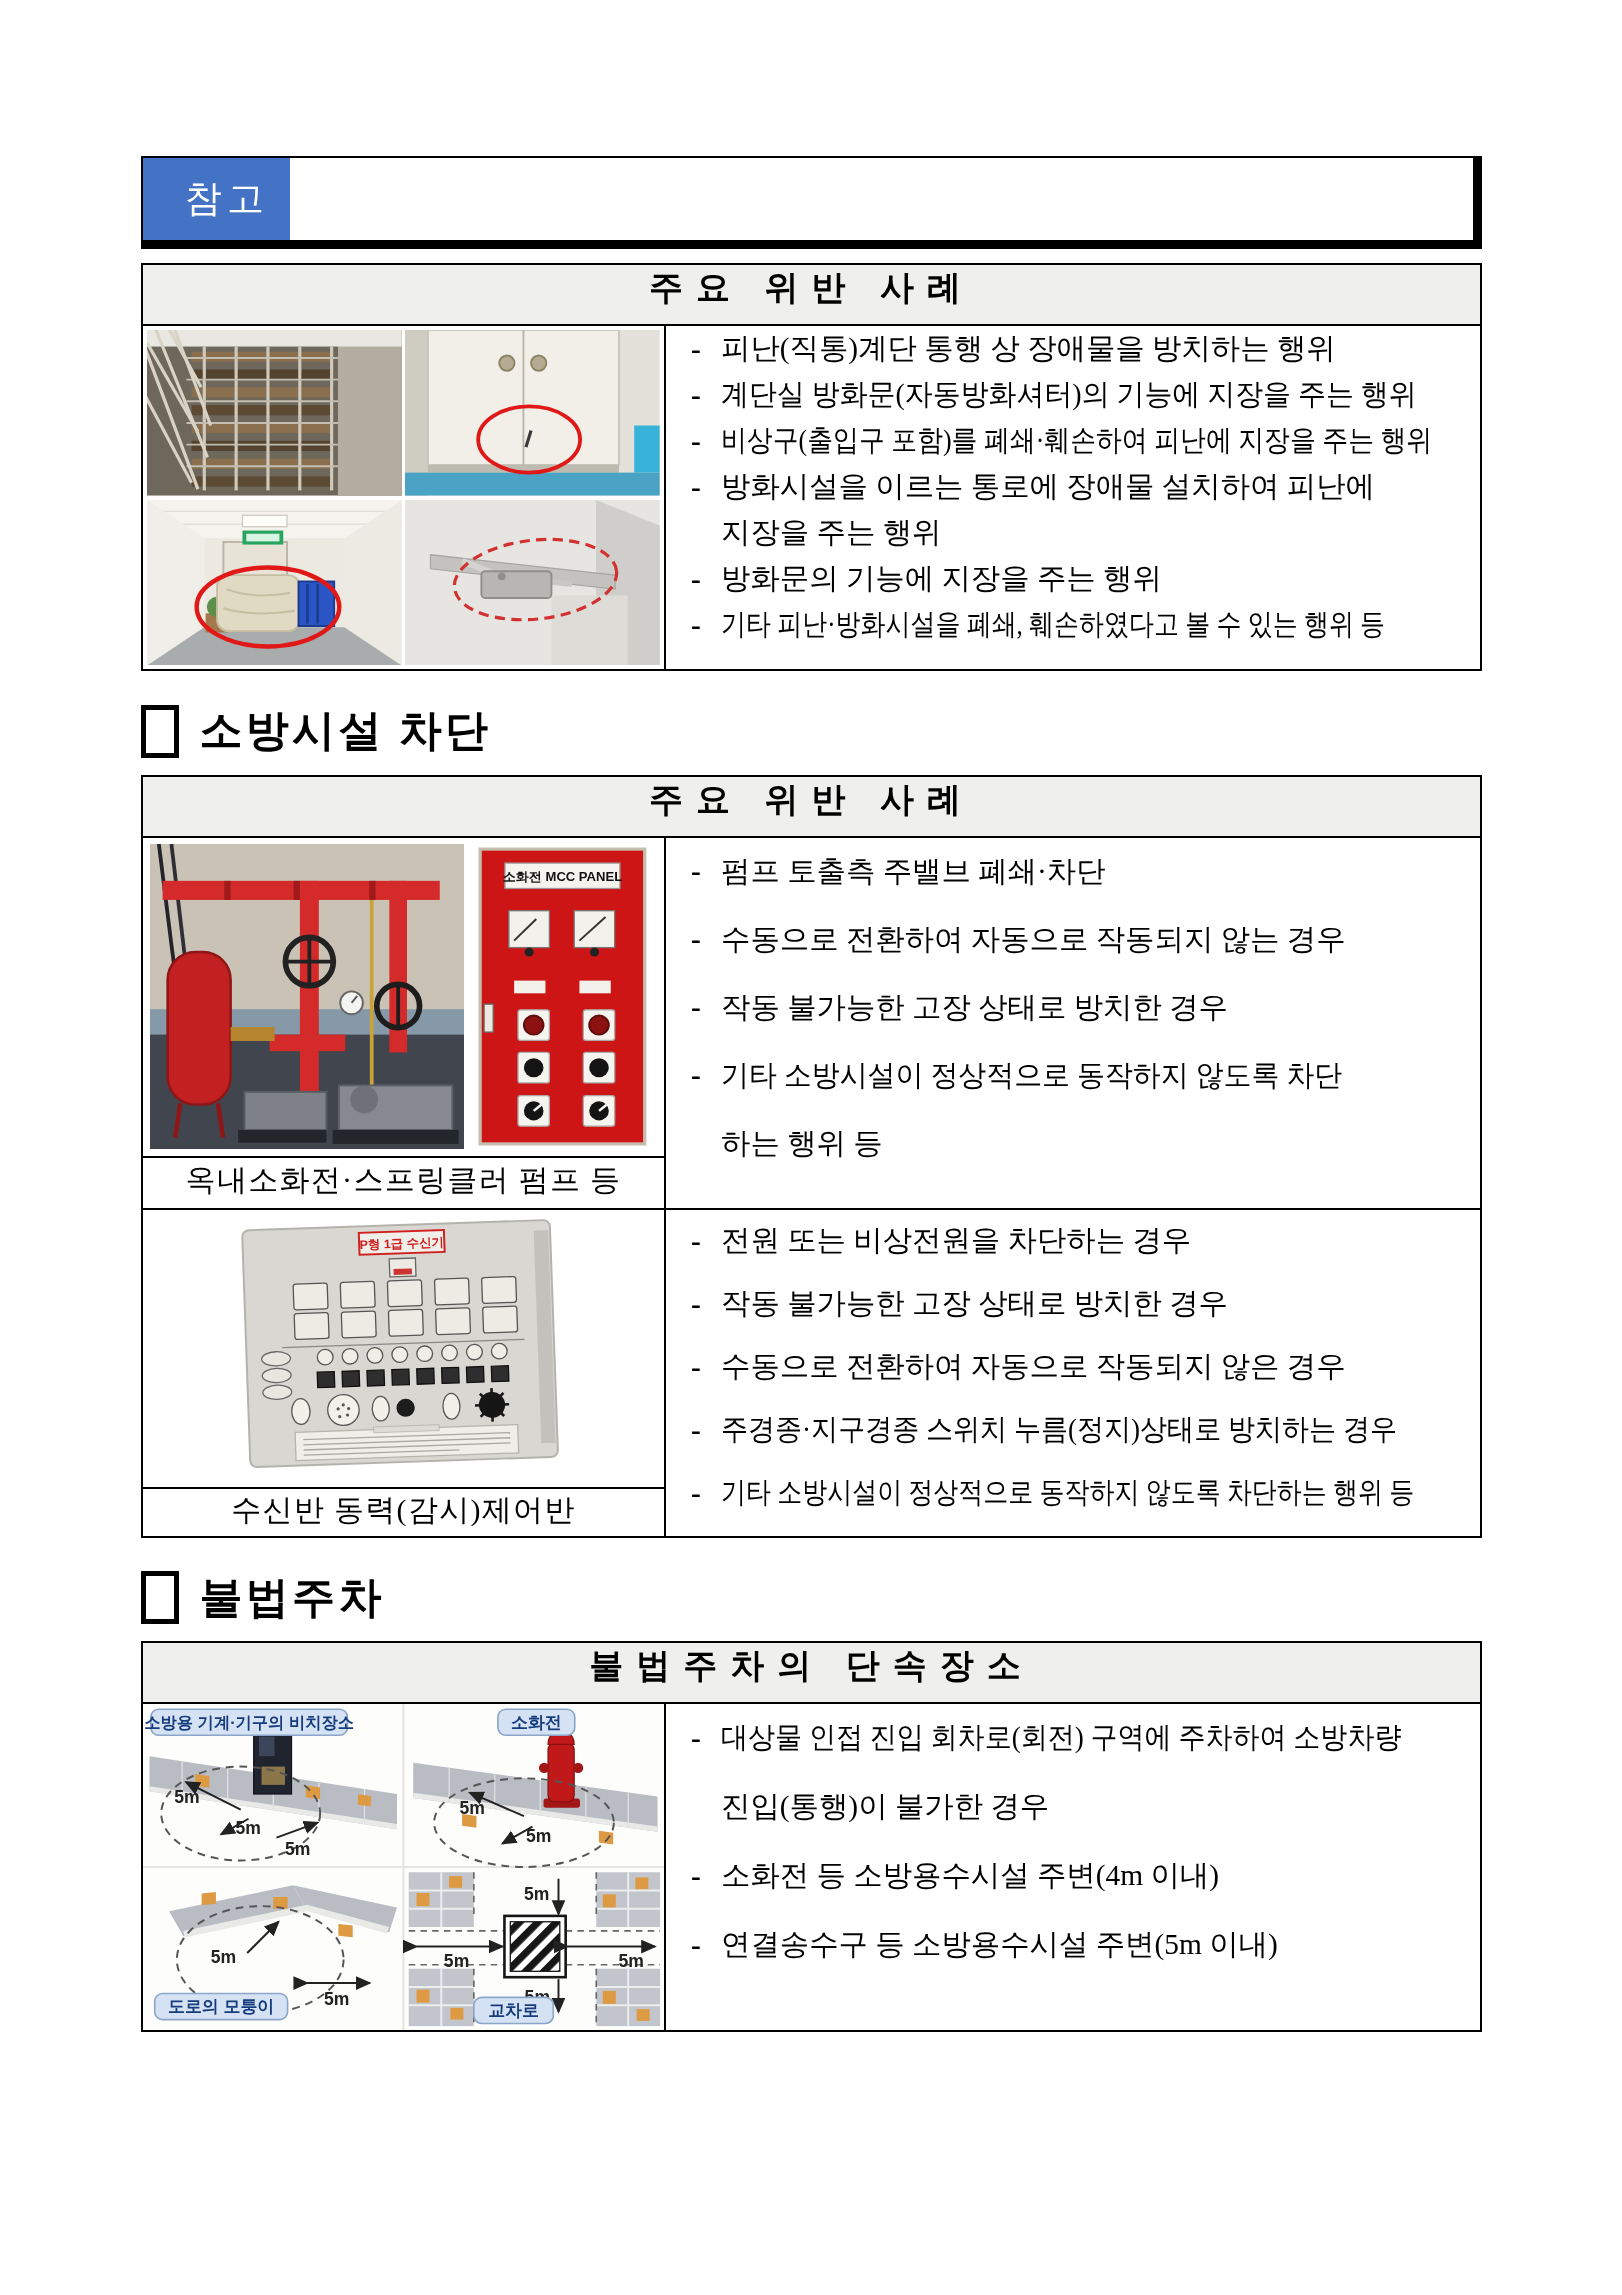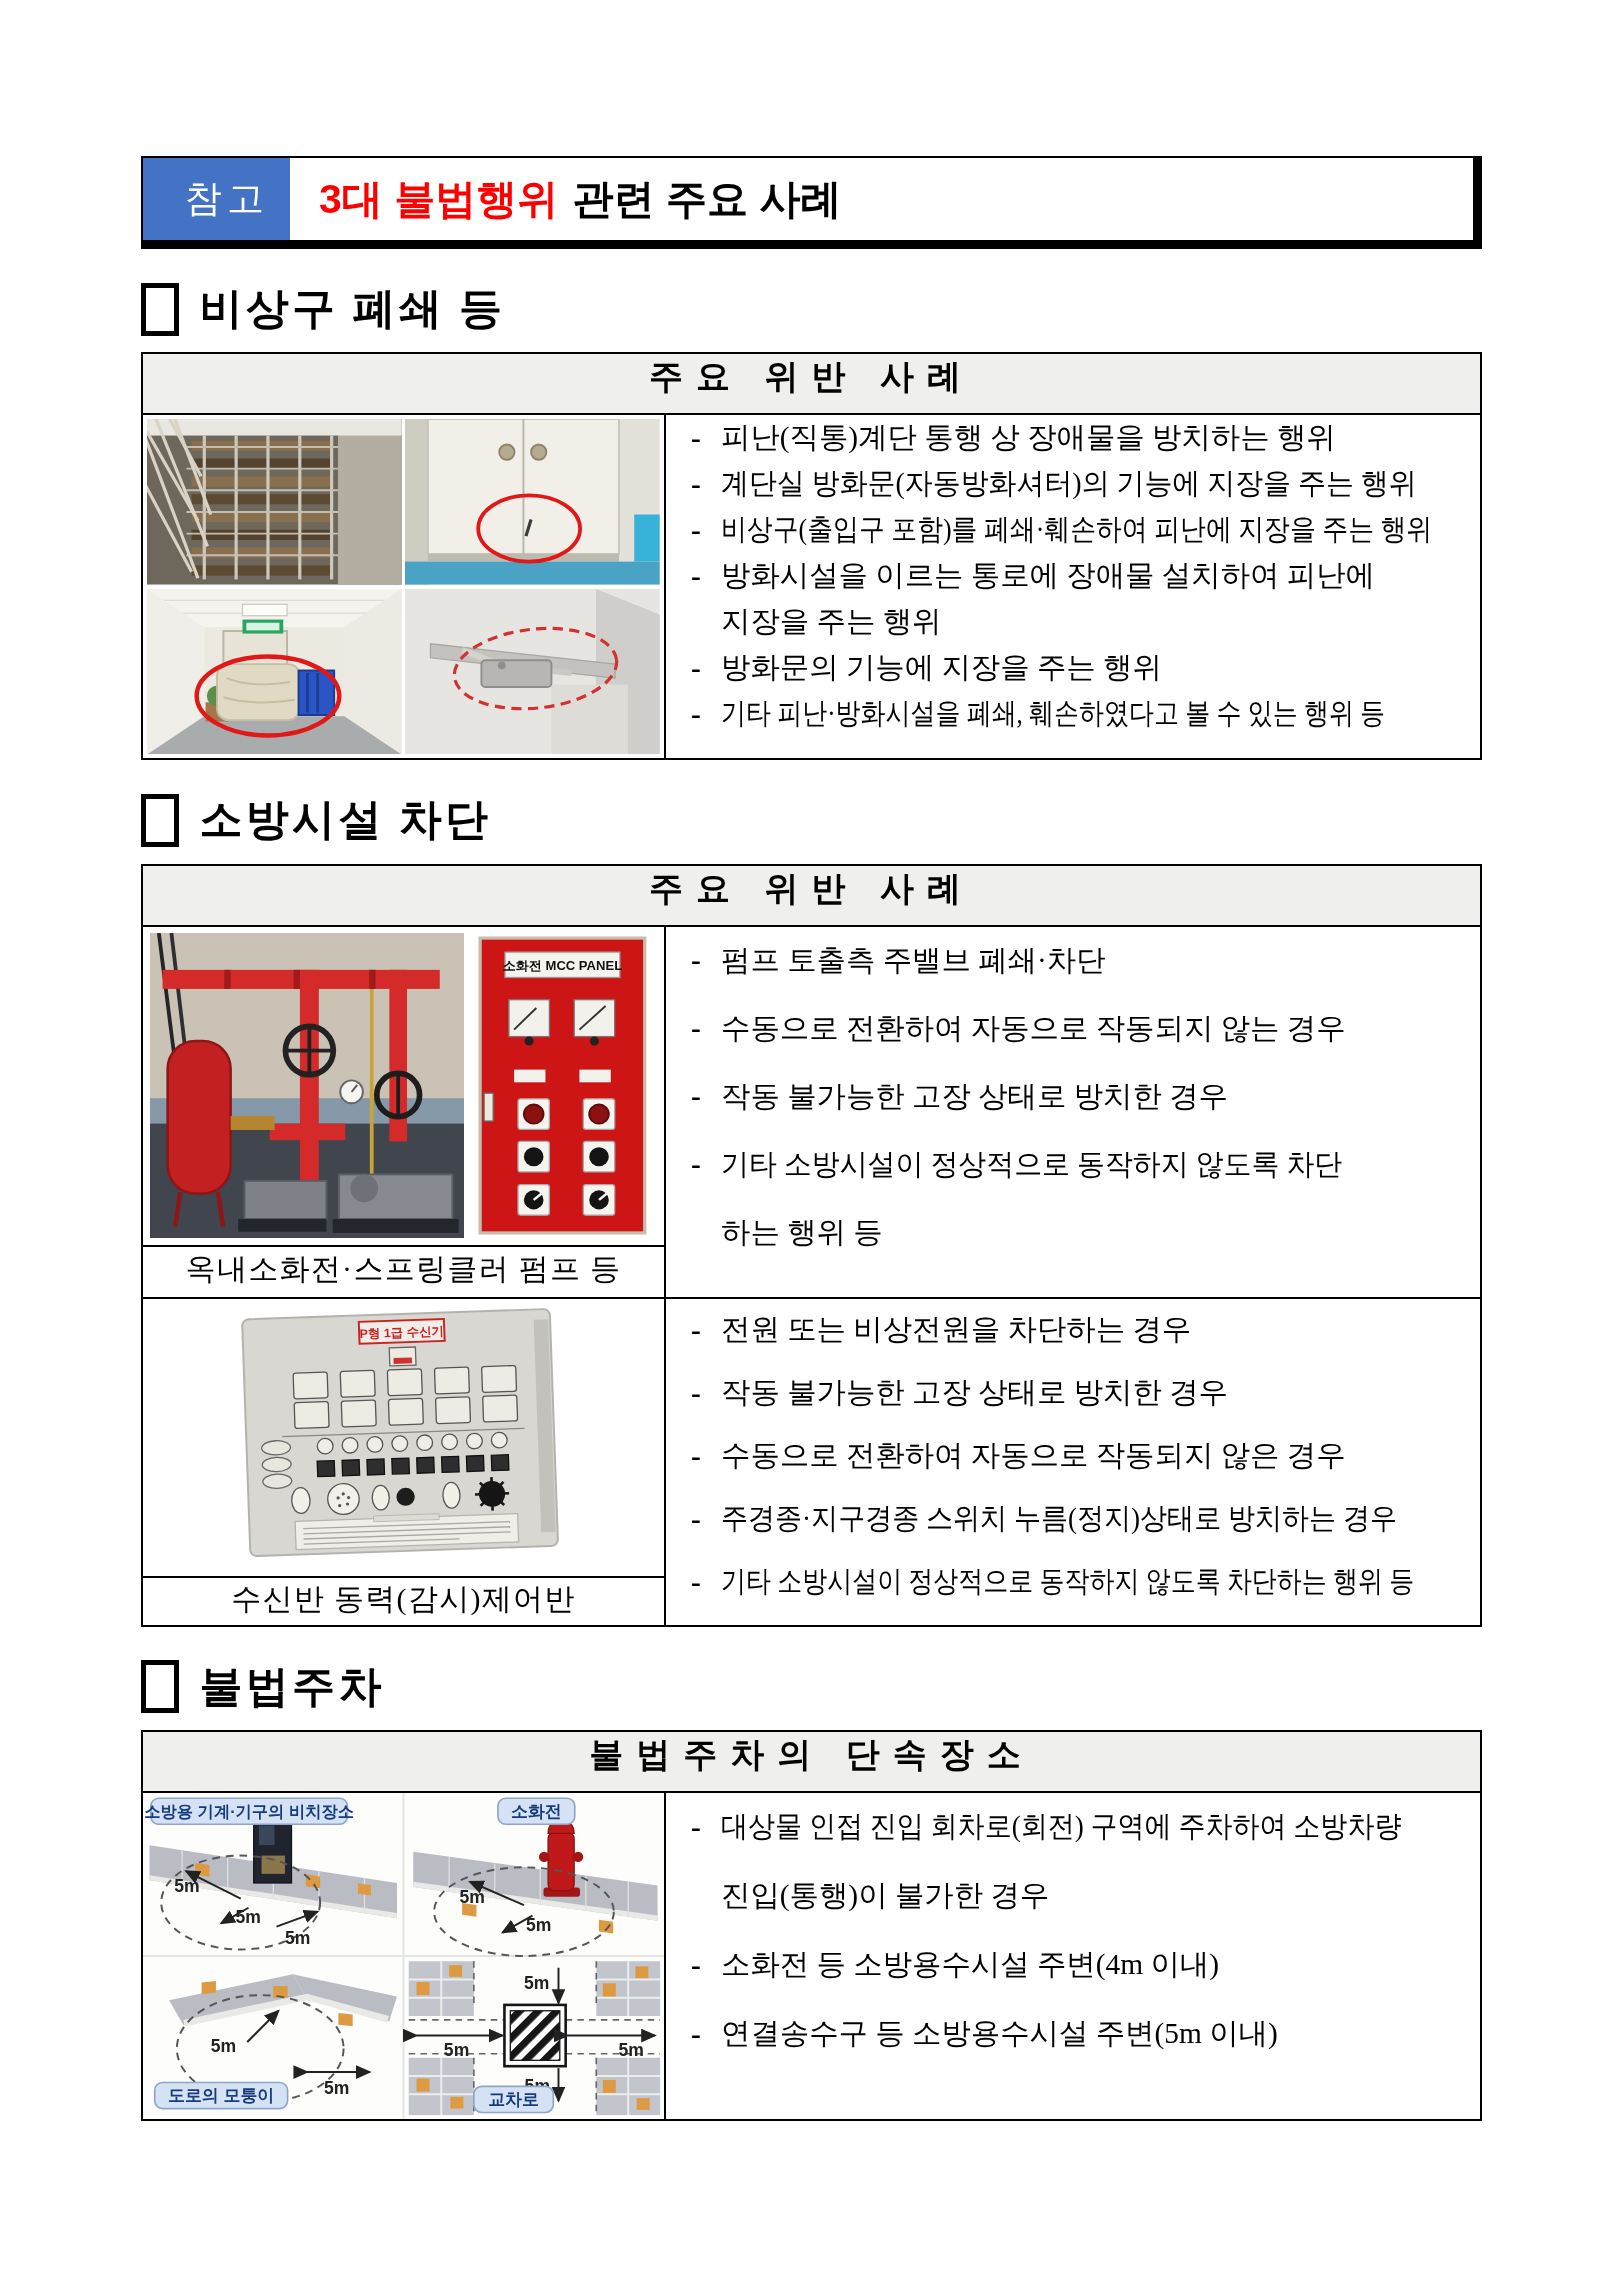"3대 불법행위" div.titlebox { html: <div> <span>3대 불법행위</span> <span>관련 주요 사례</span> </div> -> none }
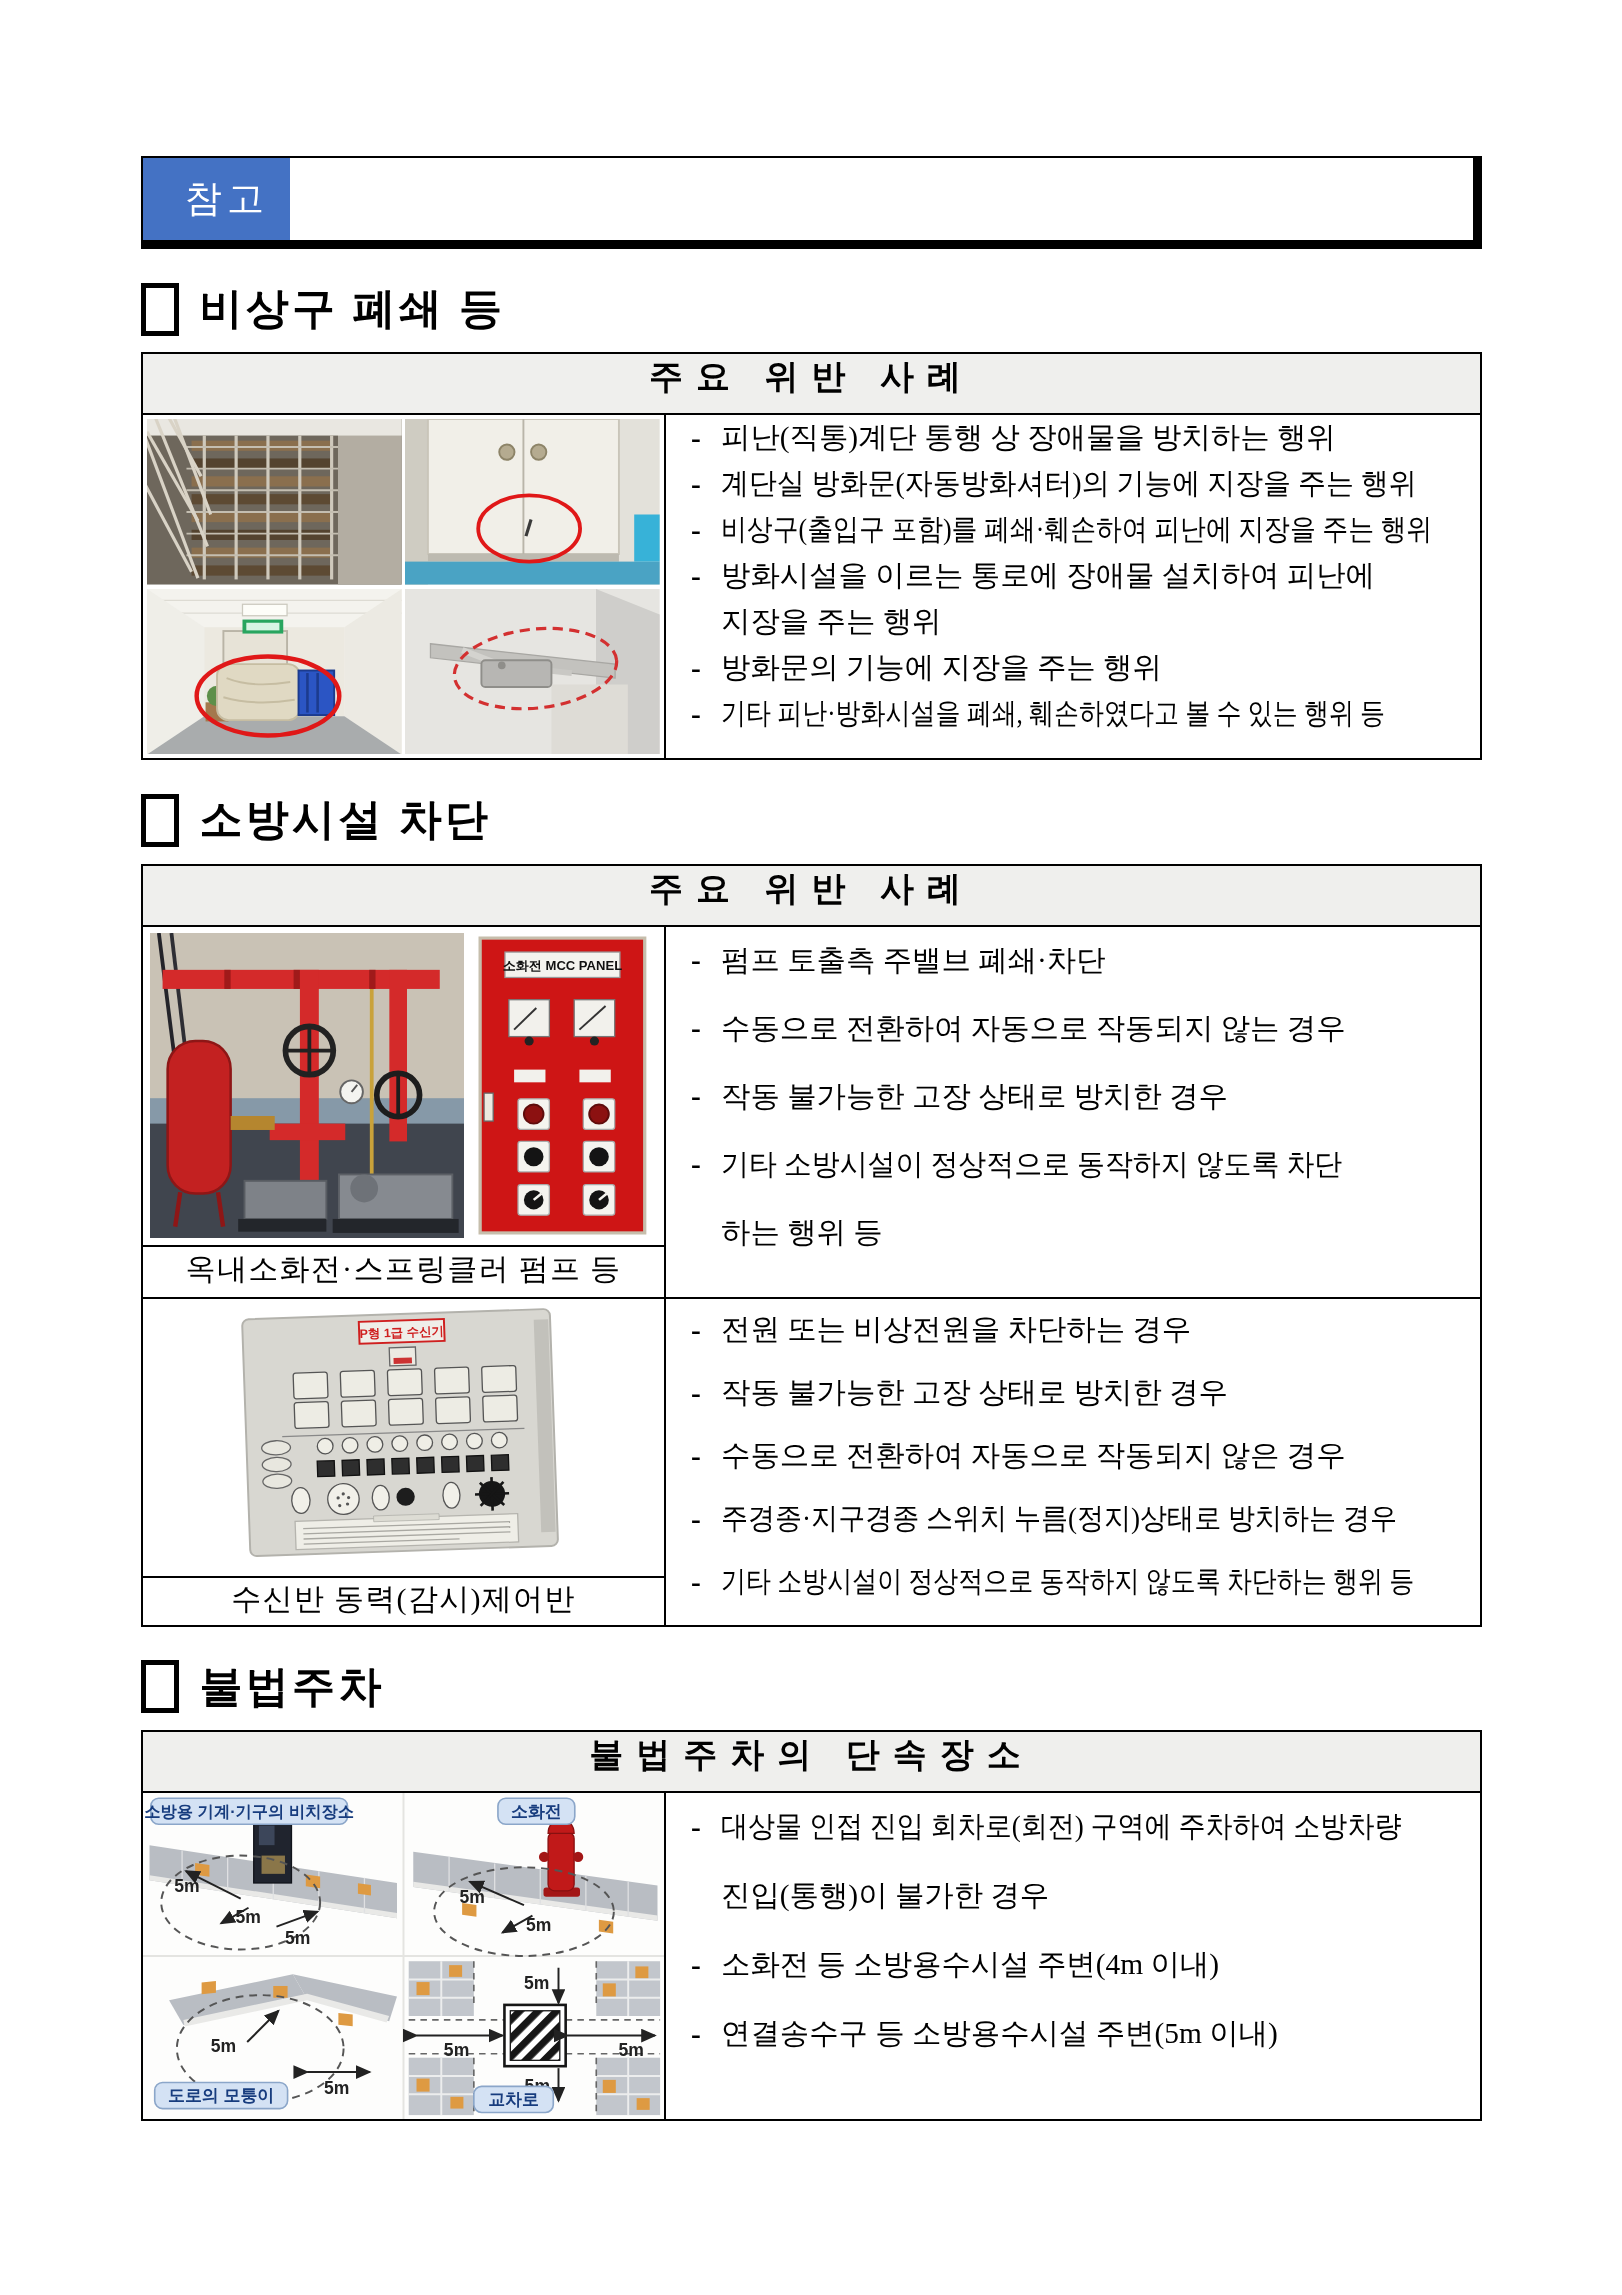"비상구 폐쇄 등" div.sechead { html: <div> <span></span> <span>비상구 폐쇄 등</span> </div> -> none }
